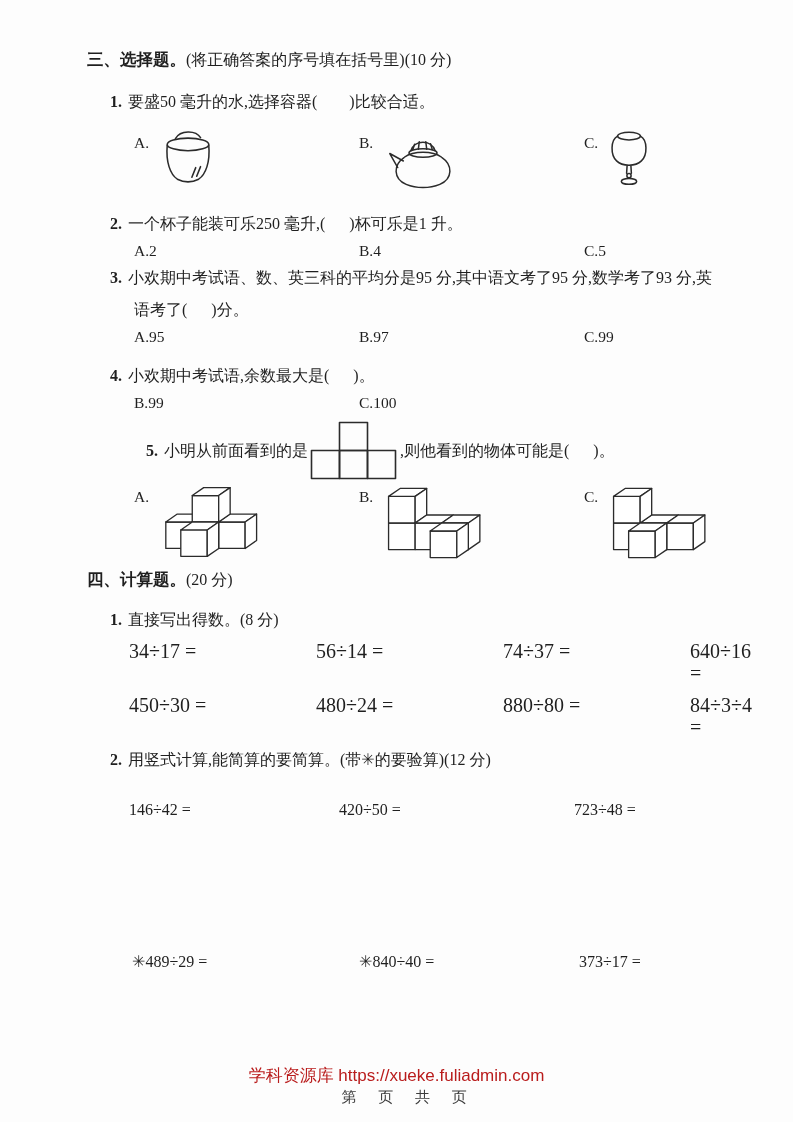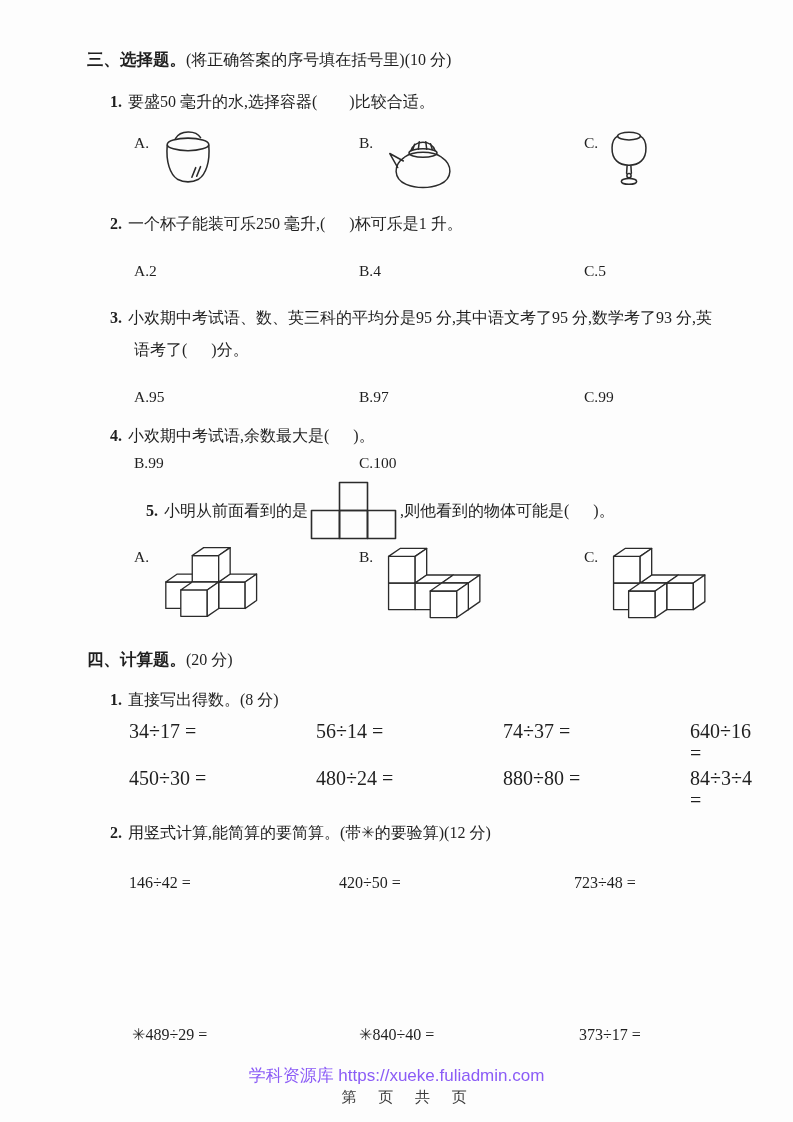"A.2" .mt4 { margin-top: 20px -> 0 }
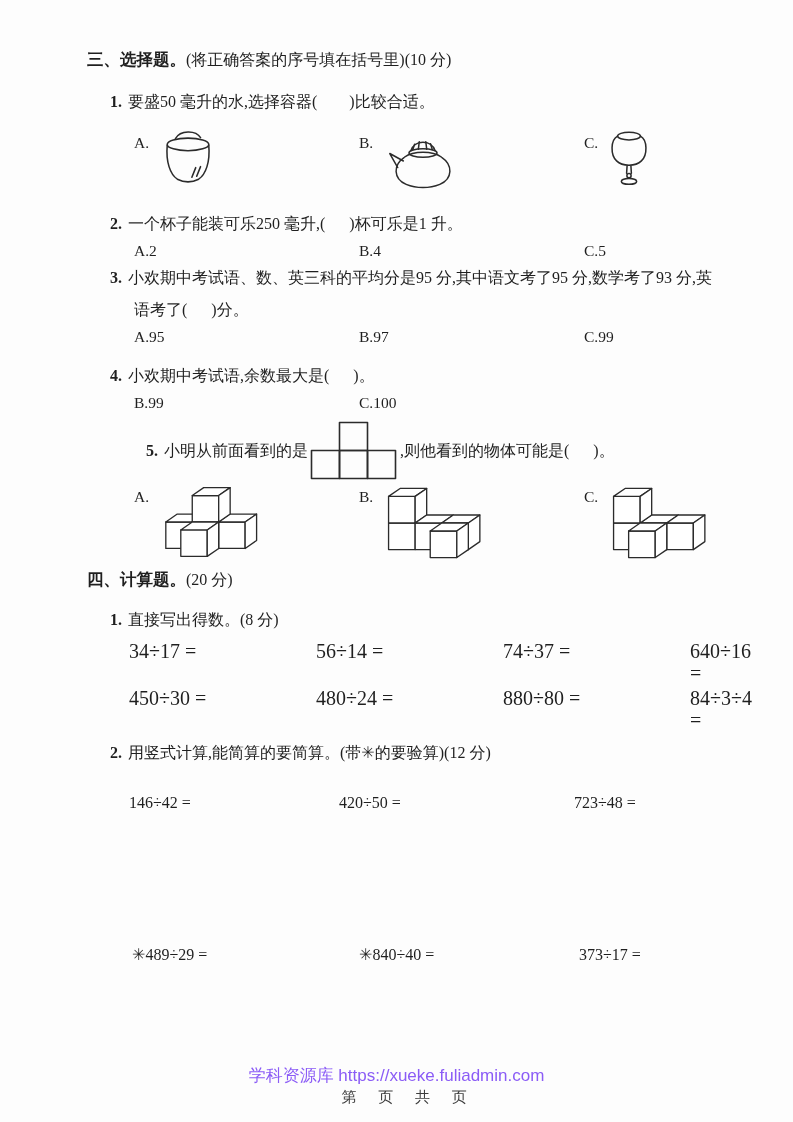"450÷30 =" .row-gap { margin-top: 3px -> 10px }
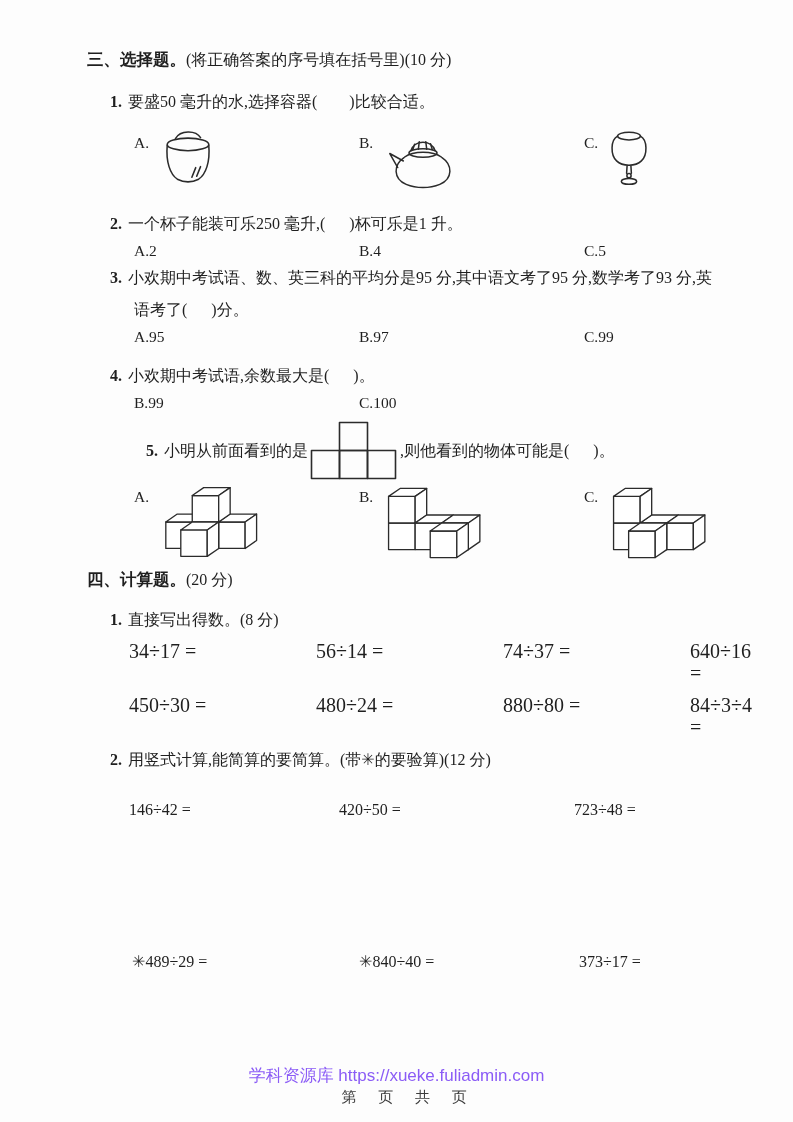"学科资源库 https://xueke.fuliadmin.com" .footer-src { color: #8b5cf6 -> #b91c1c }
